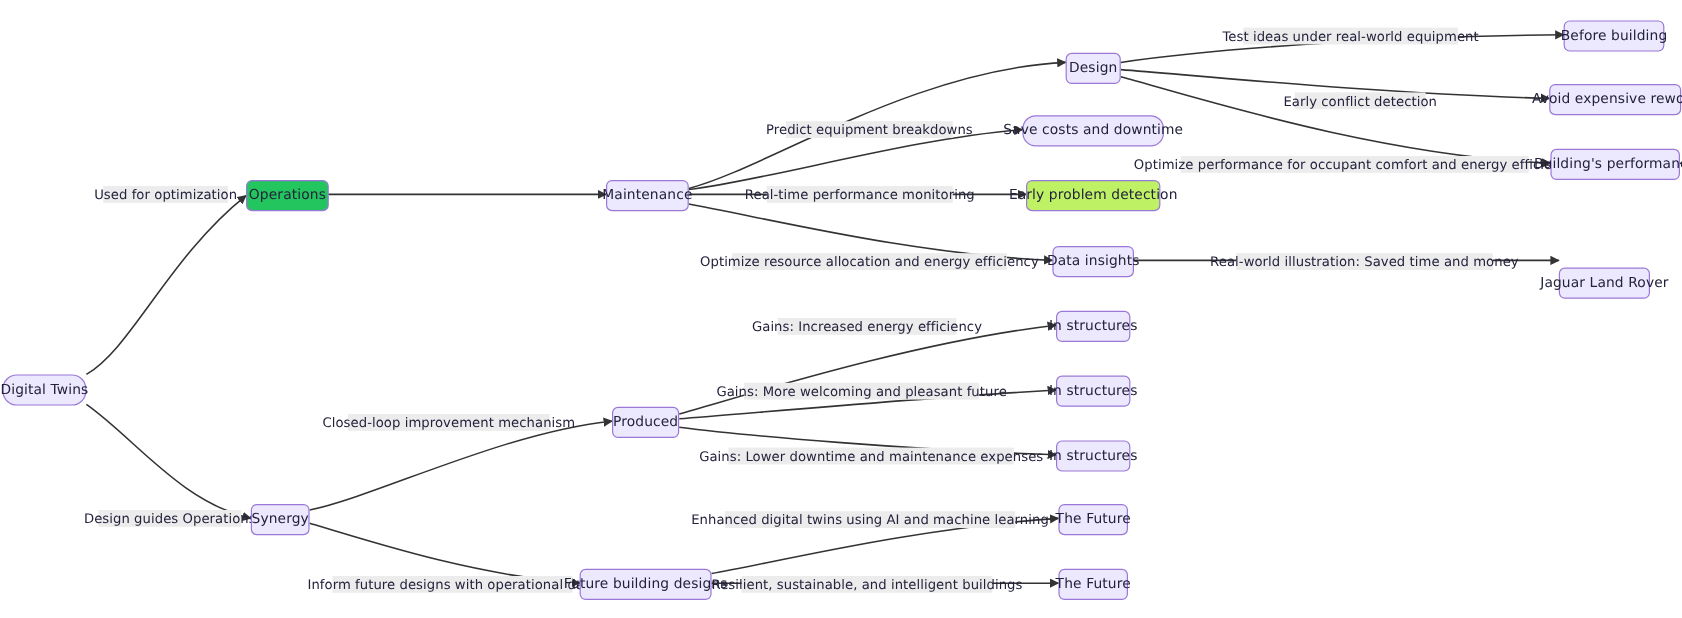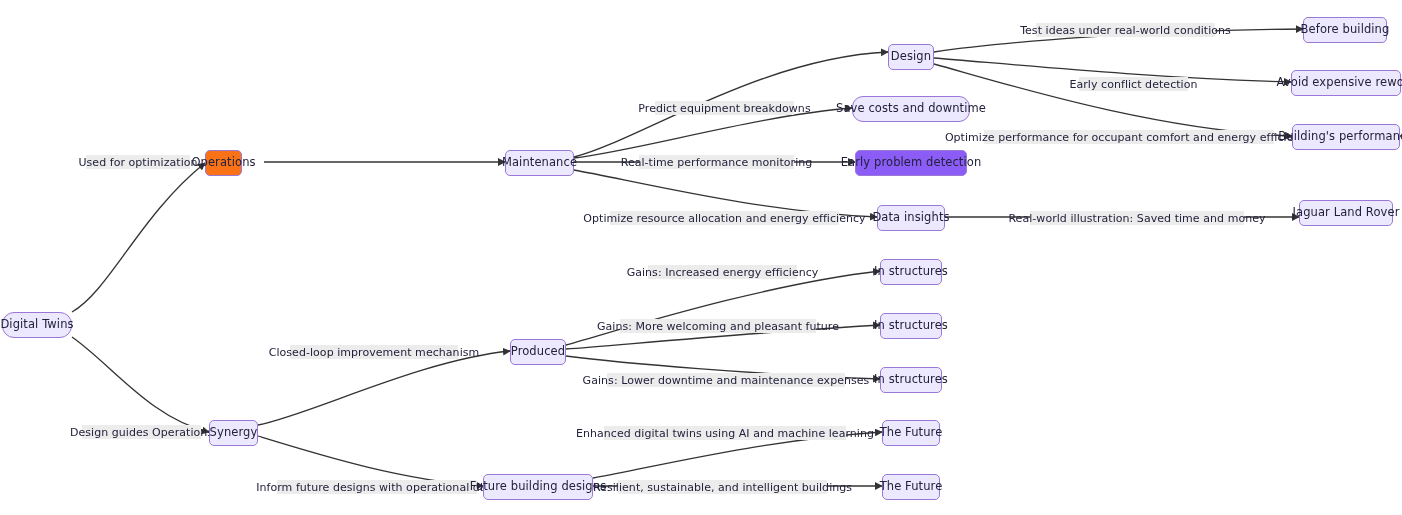"Test ideas under real-world conditions" div.edge-label { text: conditions -> equipment }
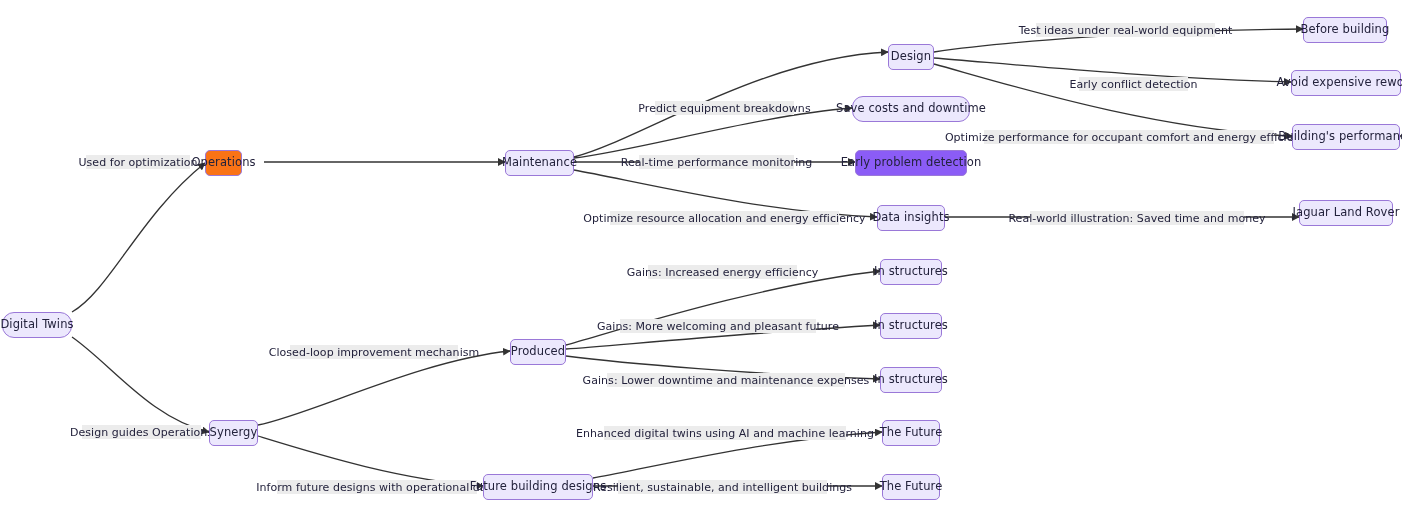"Operations" div.node { background: #f97316 -> #22c55e; width: 37px -> 69px }
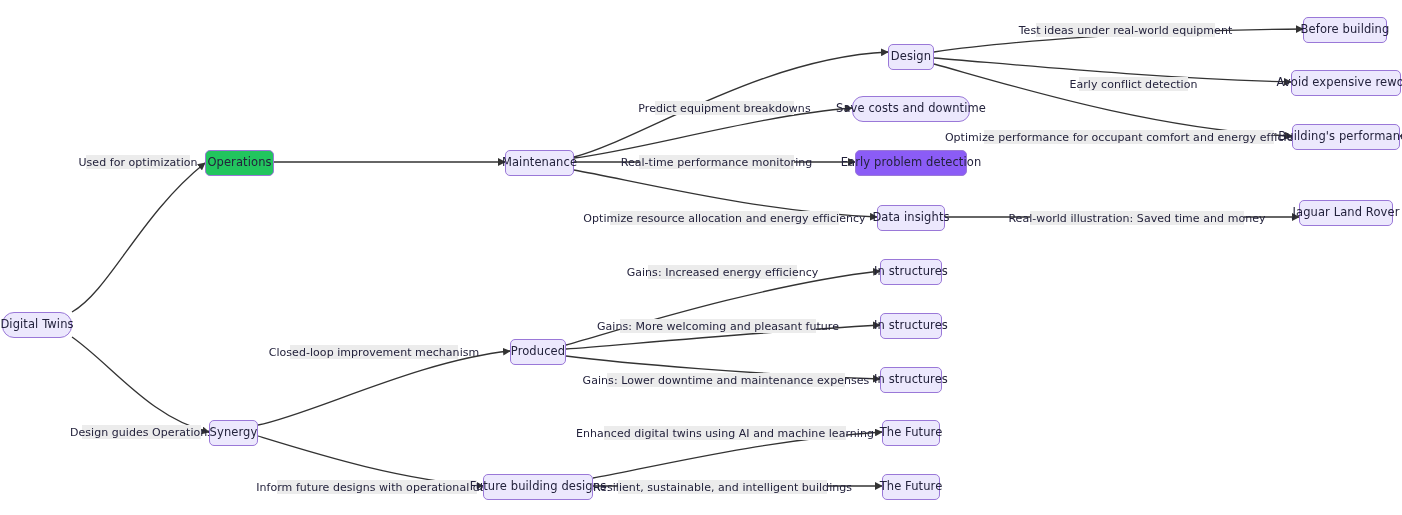"Early problem detection" div.node { background: #8b5cf6 -> #bef264 }
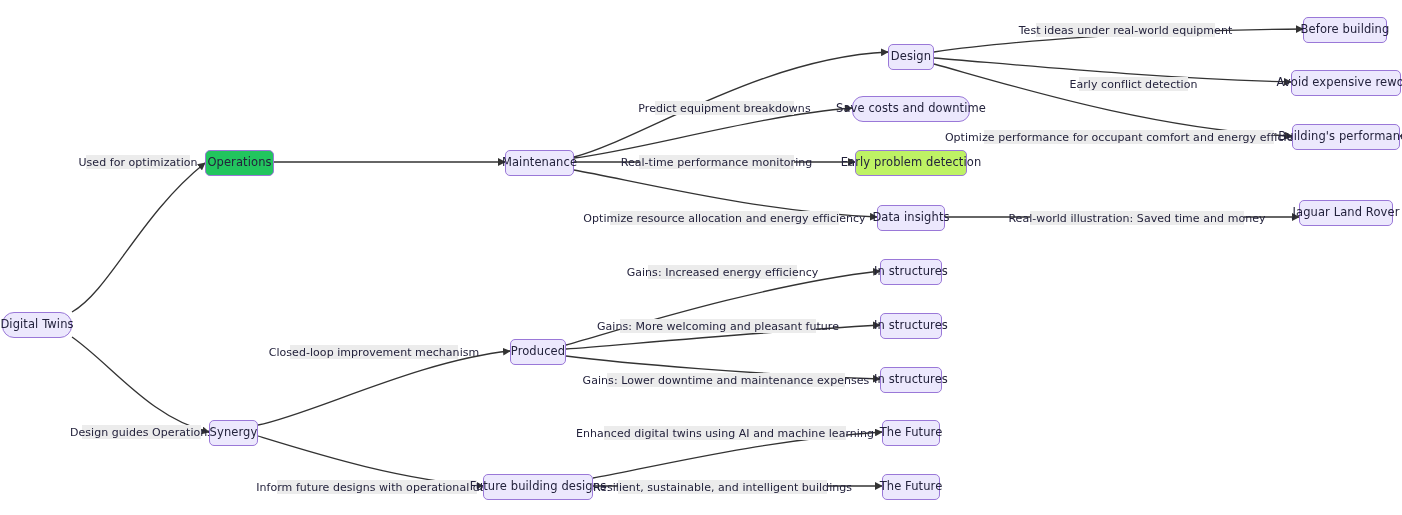"Jaguar Land Rover" div.node { top: 200px -> 223px; width: 94px -> 76px }
